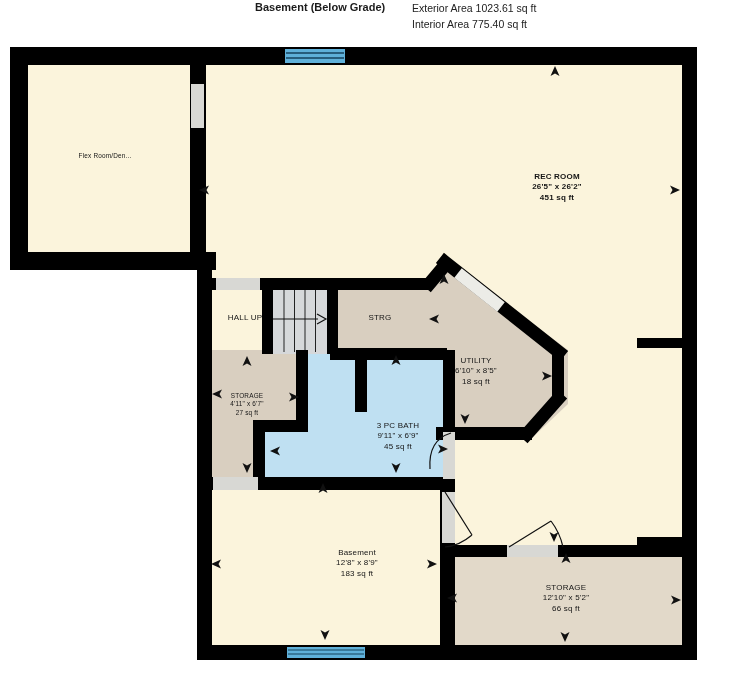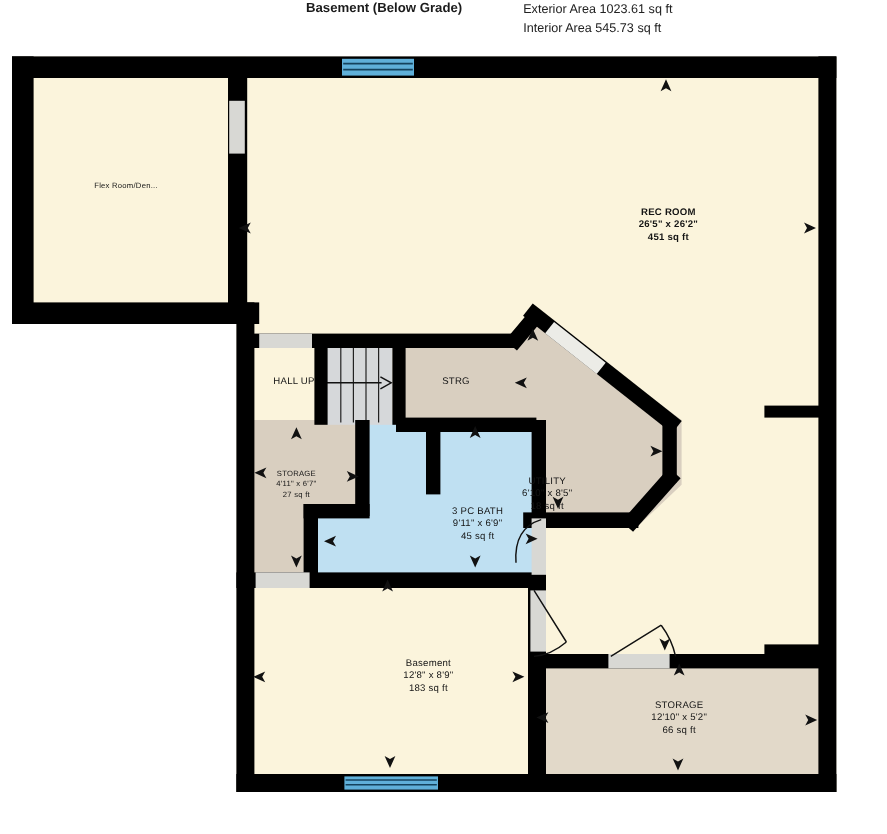"Exterior Area 1023.61 sq ft" .hdr-area { margin-left: 24px -> none }
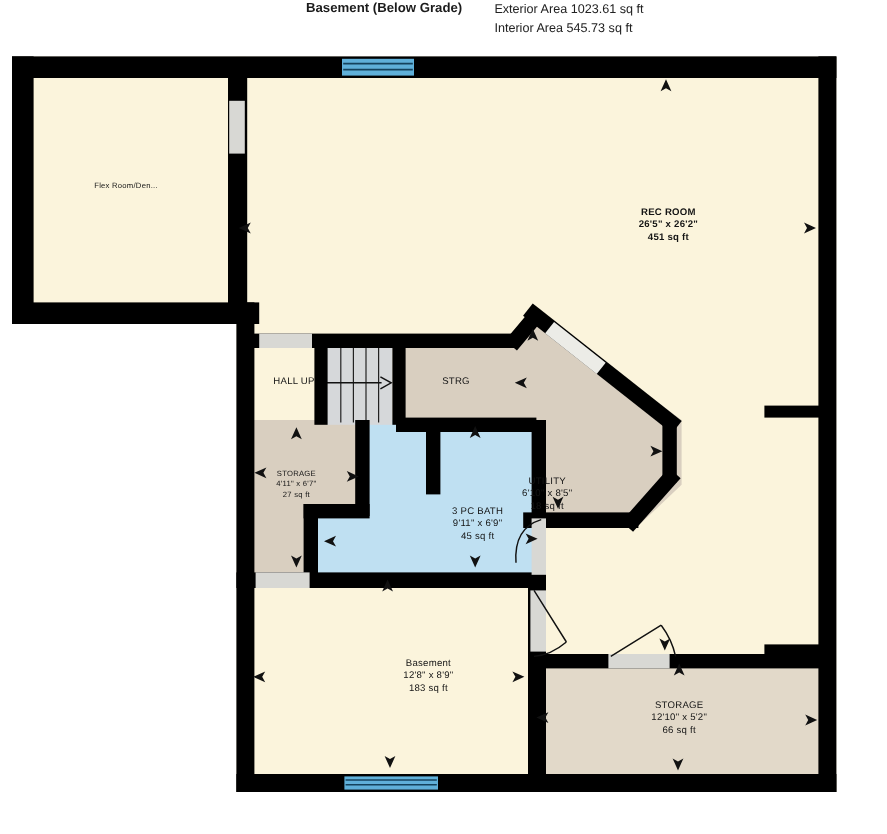"Interior Area 545.73 sq ft" div.hdr { text: 545.73 -> 775.40 }
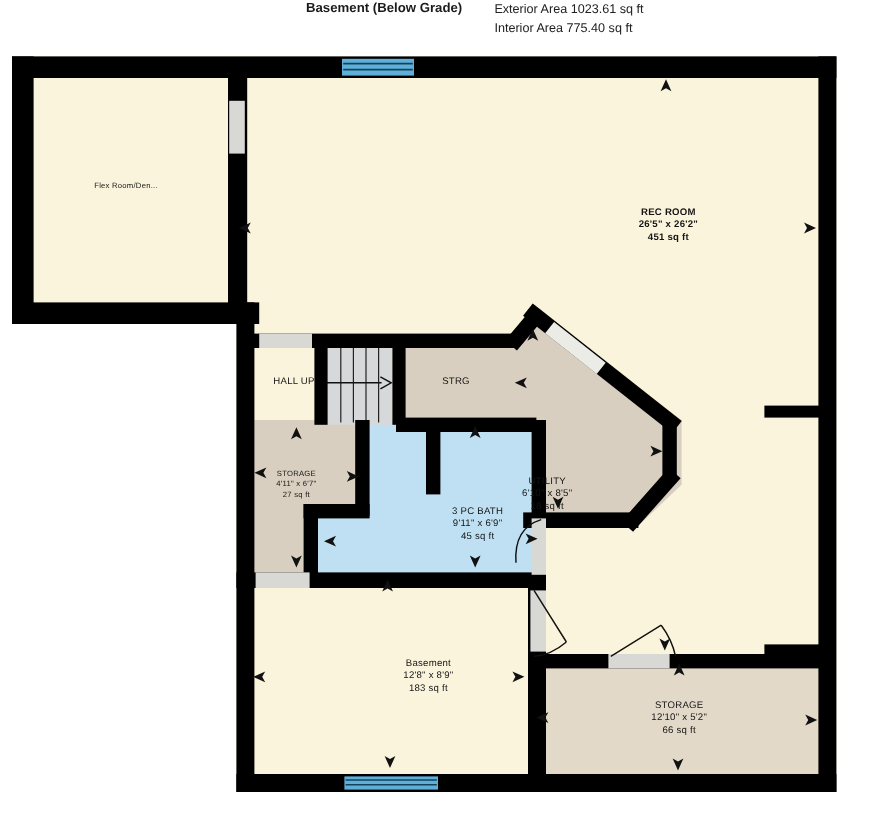"UTILITY" div.room-label { left: 456px -> 476px; margin-top: 40px -> none }
